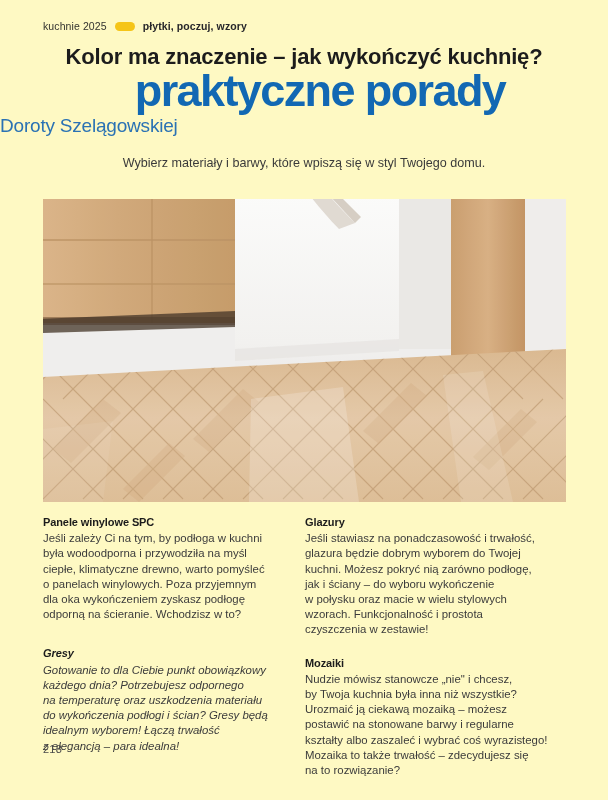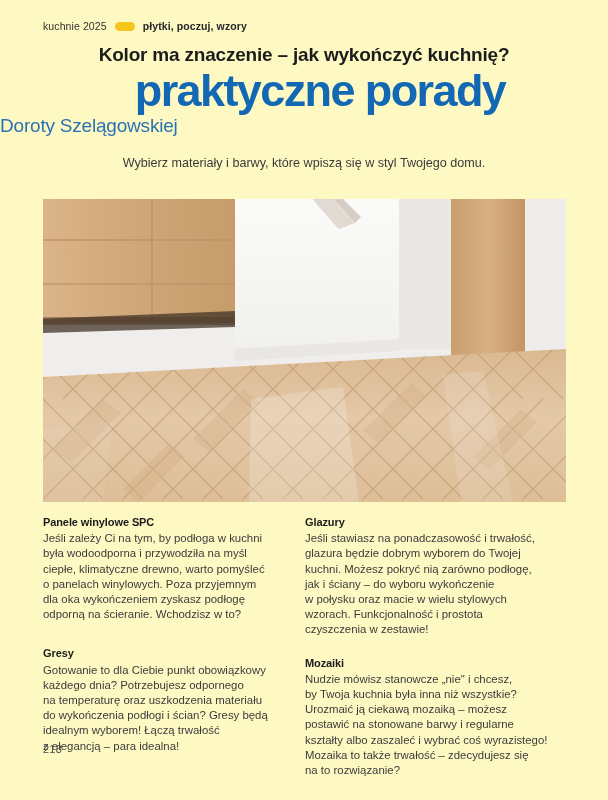"Kolor ma znaczenie – jak" .eyebrow-title { font-size: 19px -> 22px }
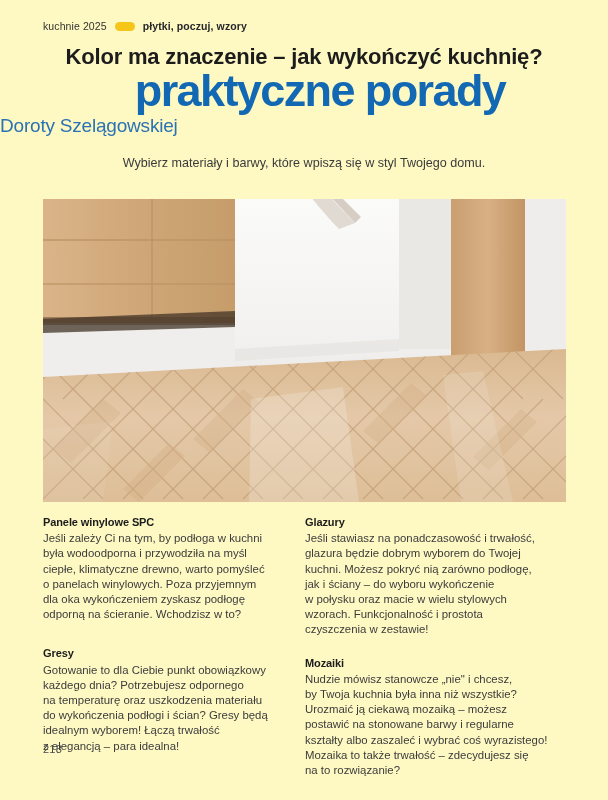"Gresy" .gap-gresy { font-style: none -> italic }
